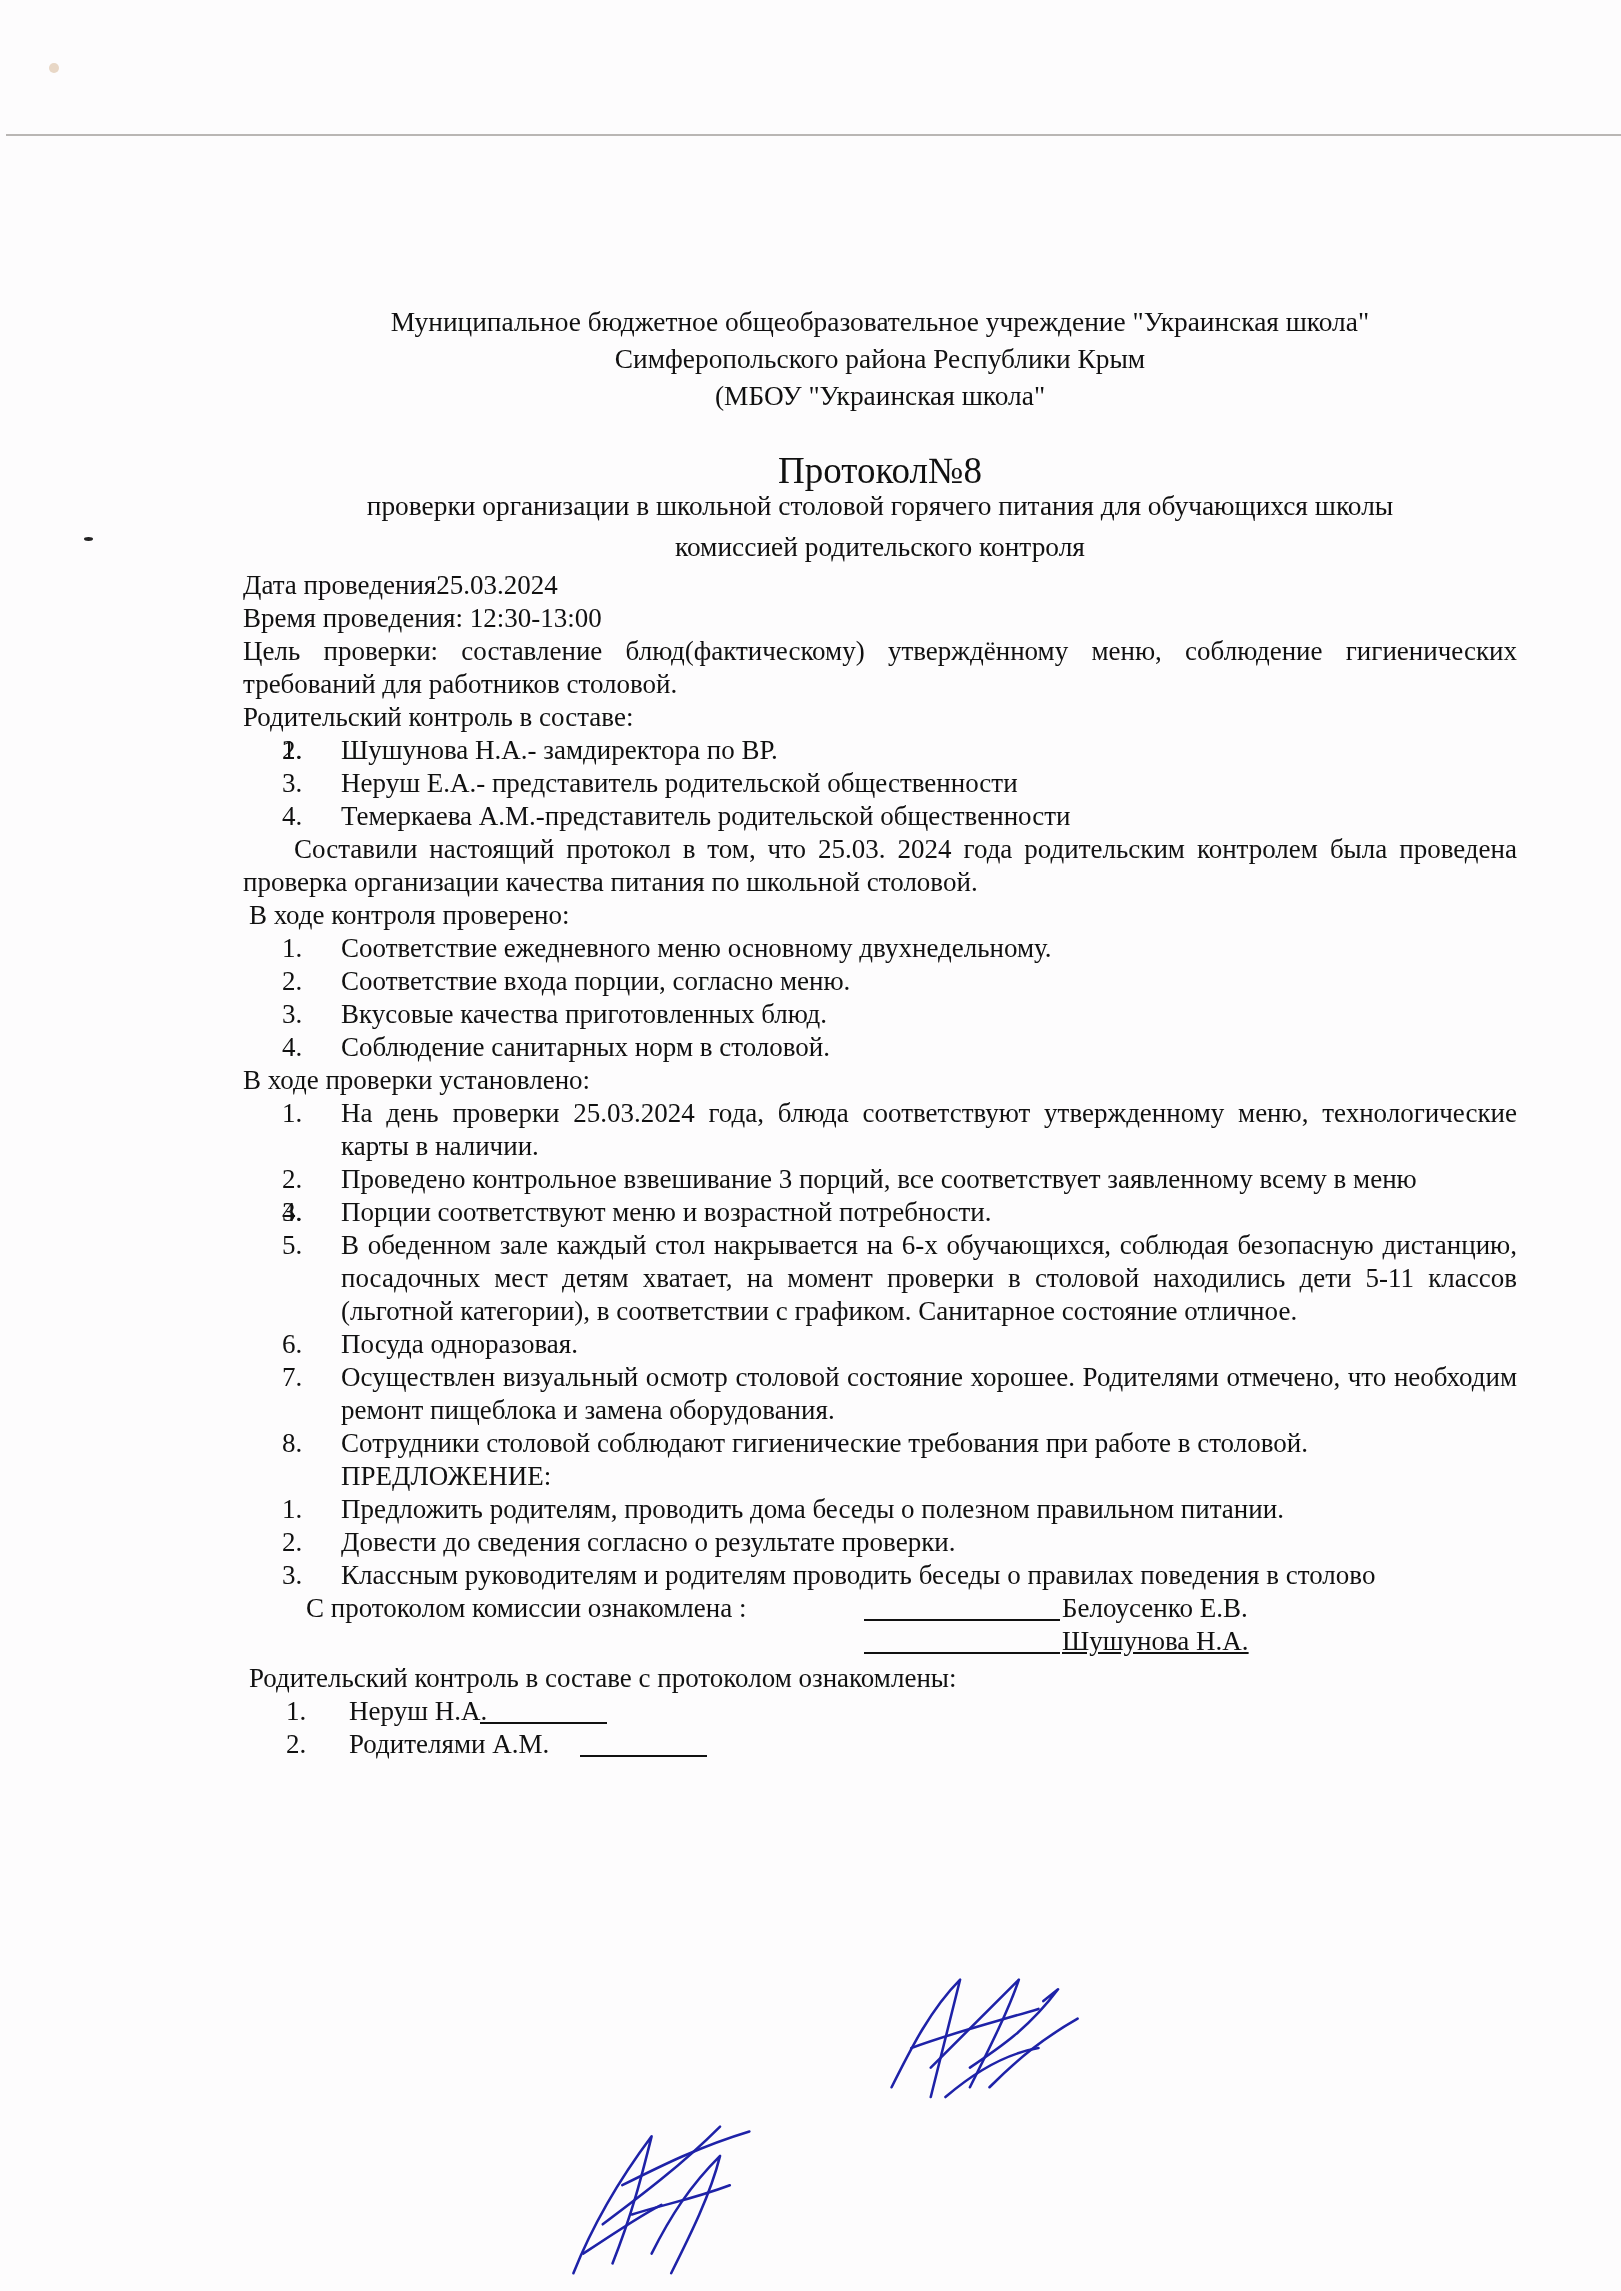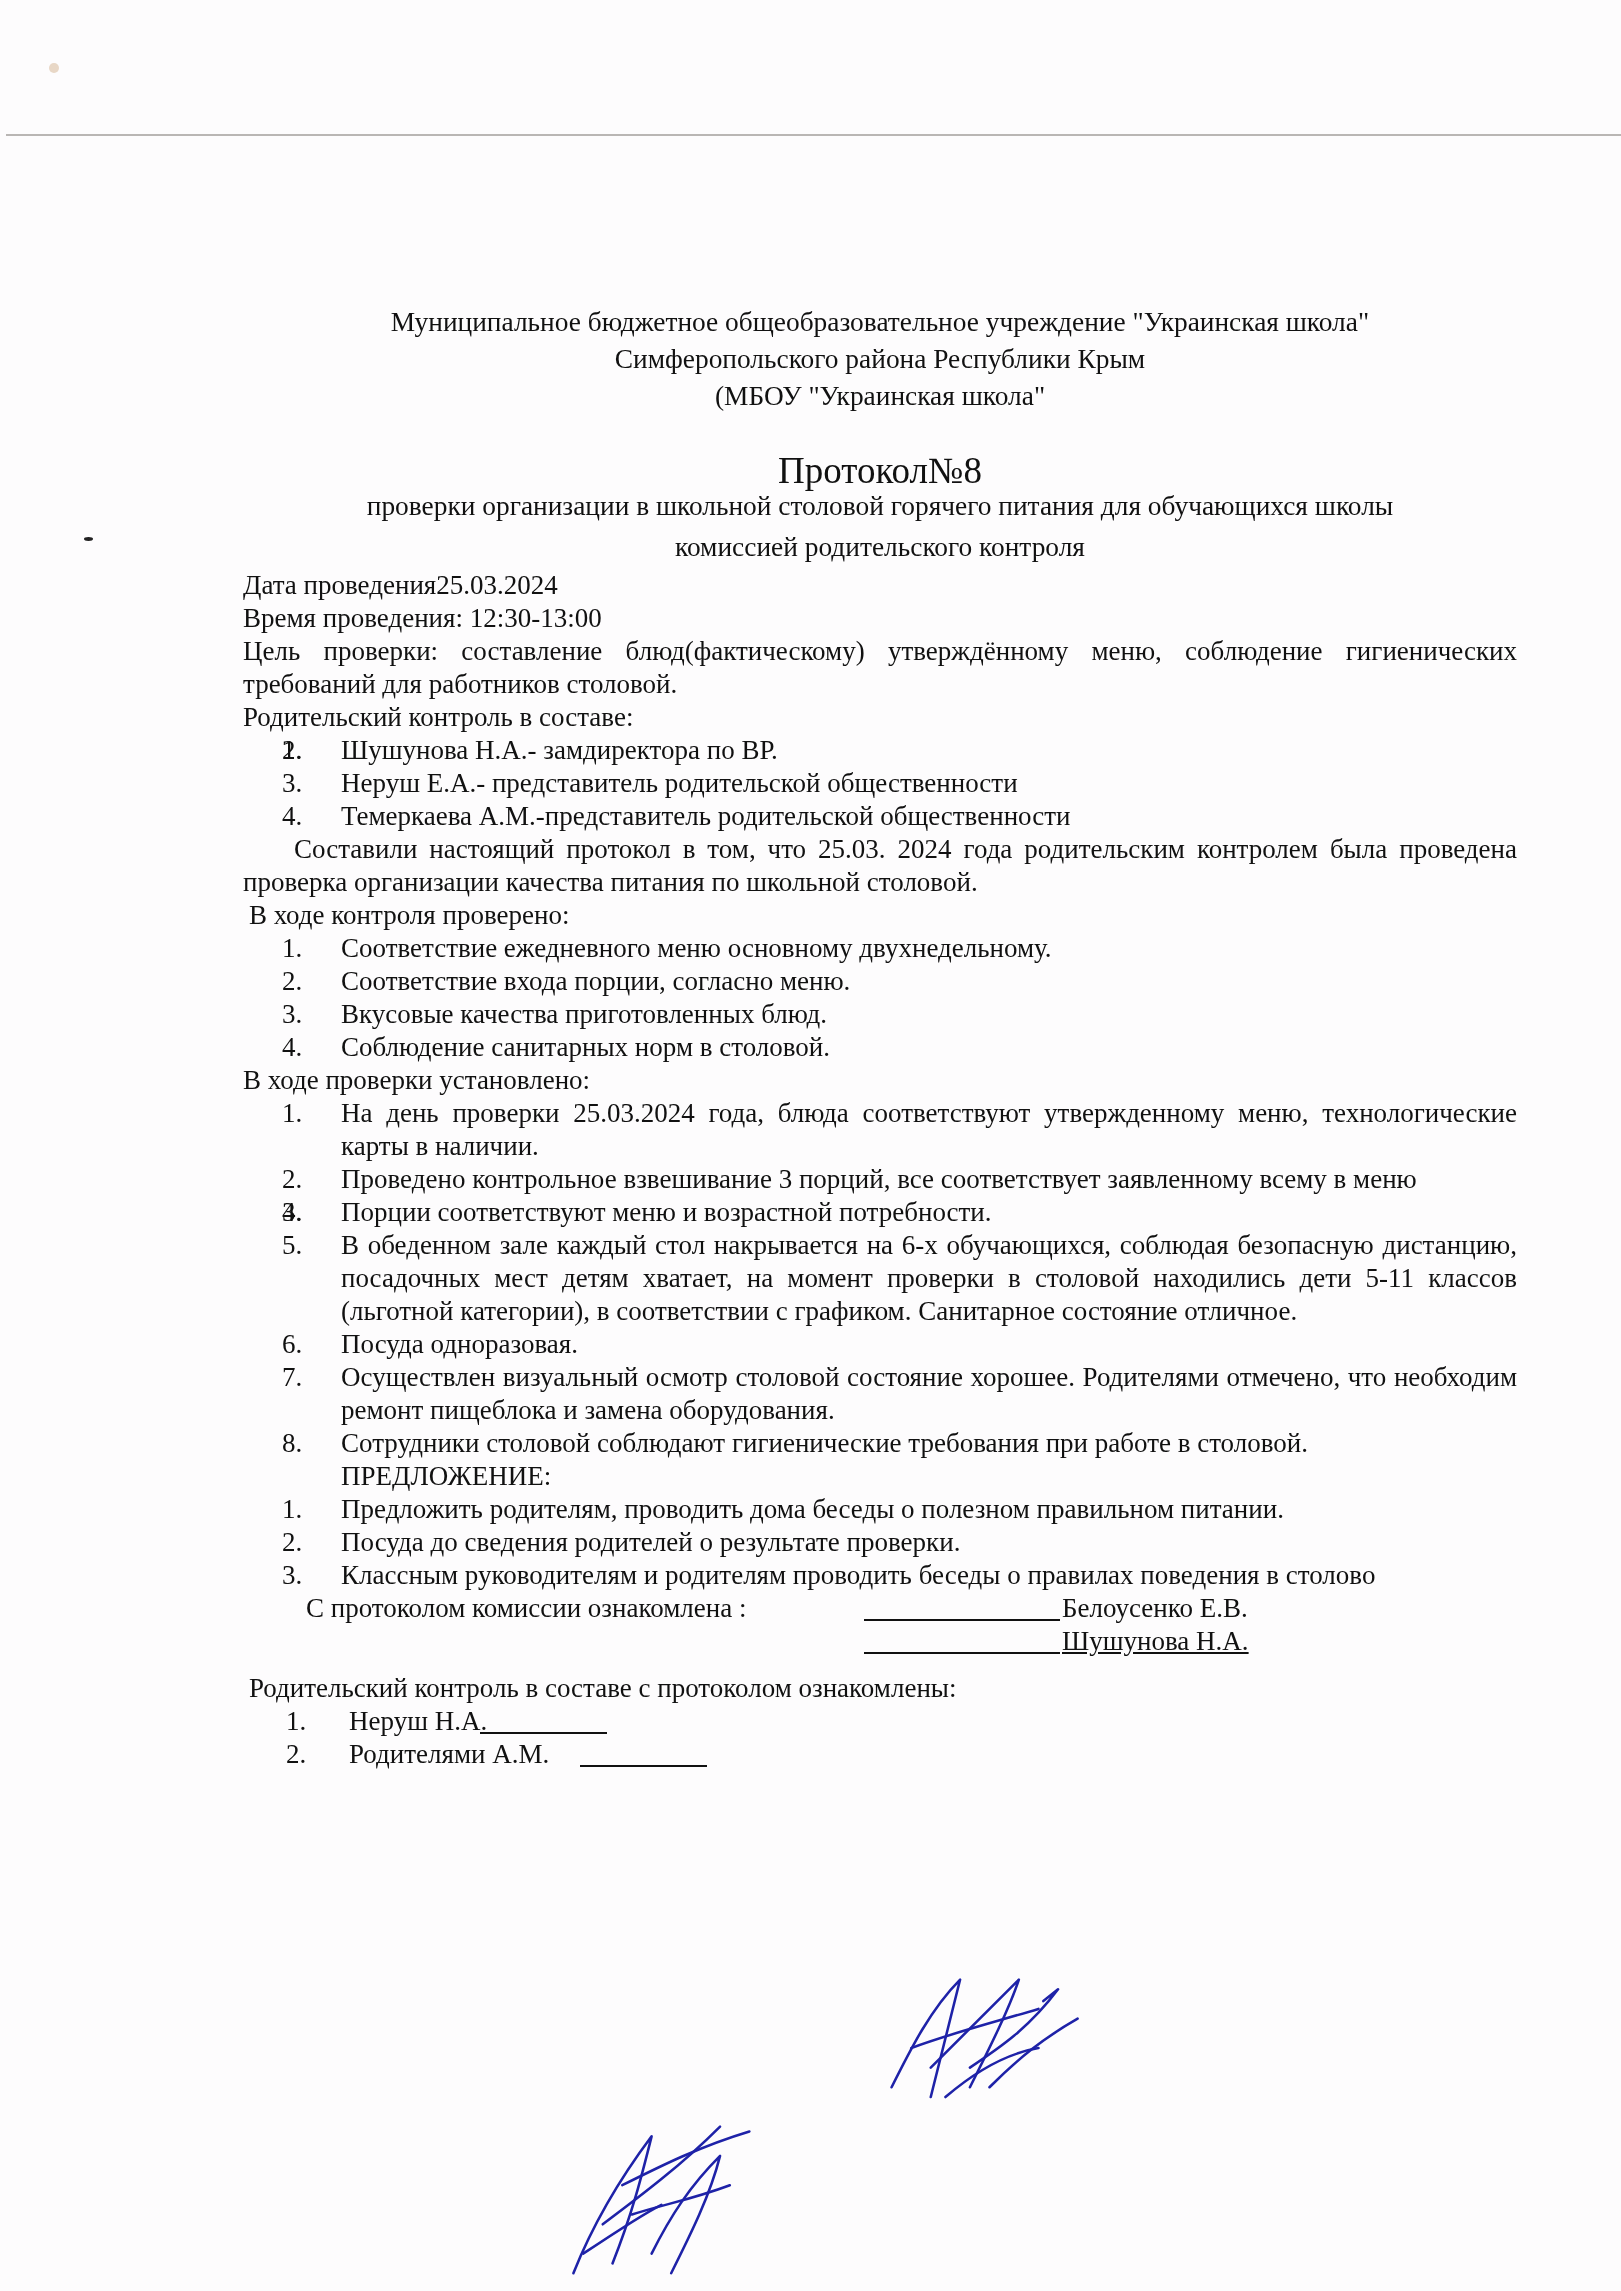"Посуда до сведения родителей о" span { text: Посуда до сведения родителей -> Довести до сведения согласно }
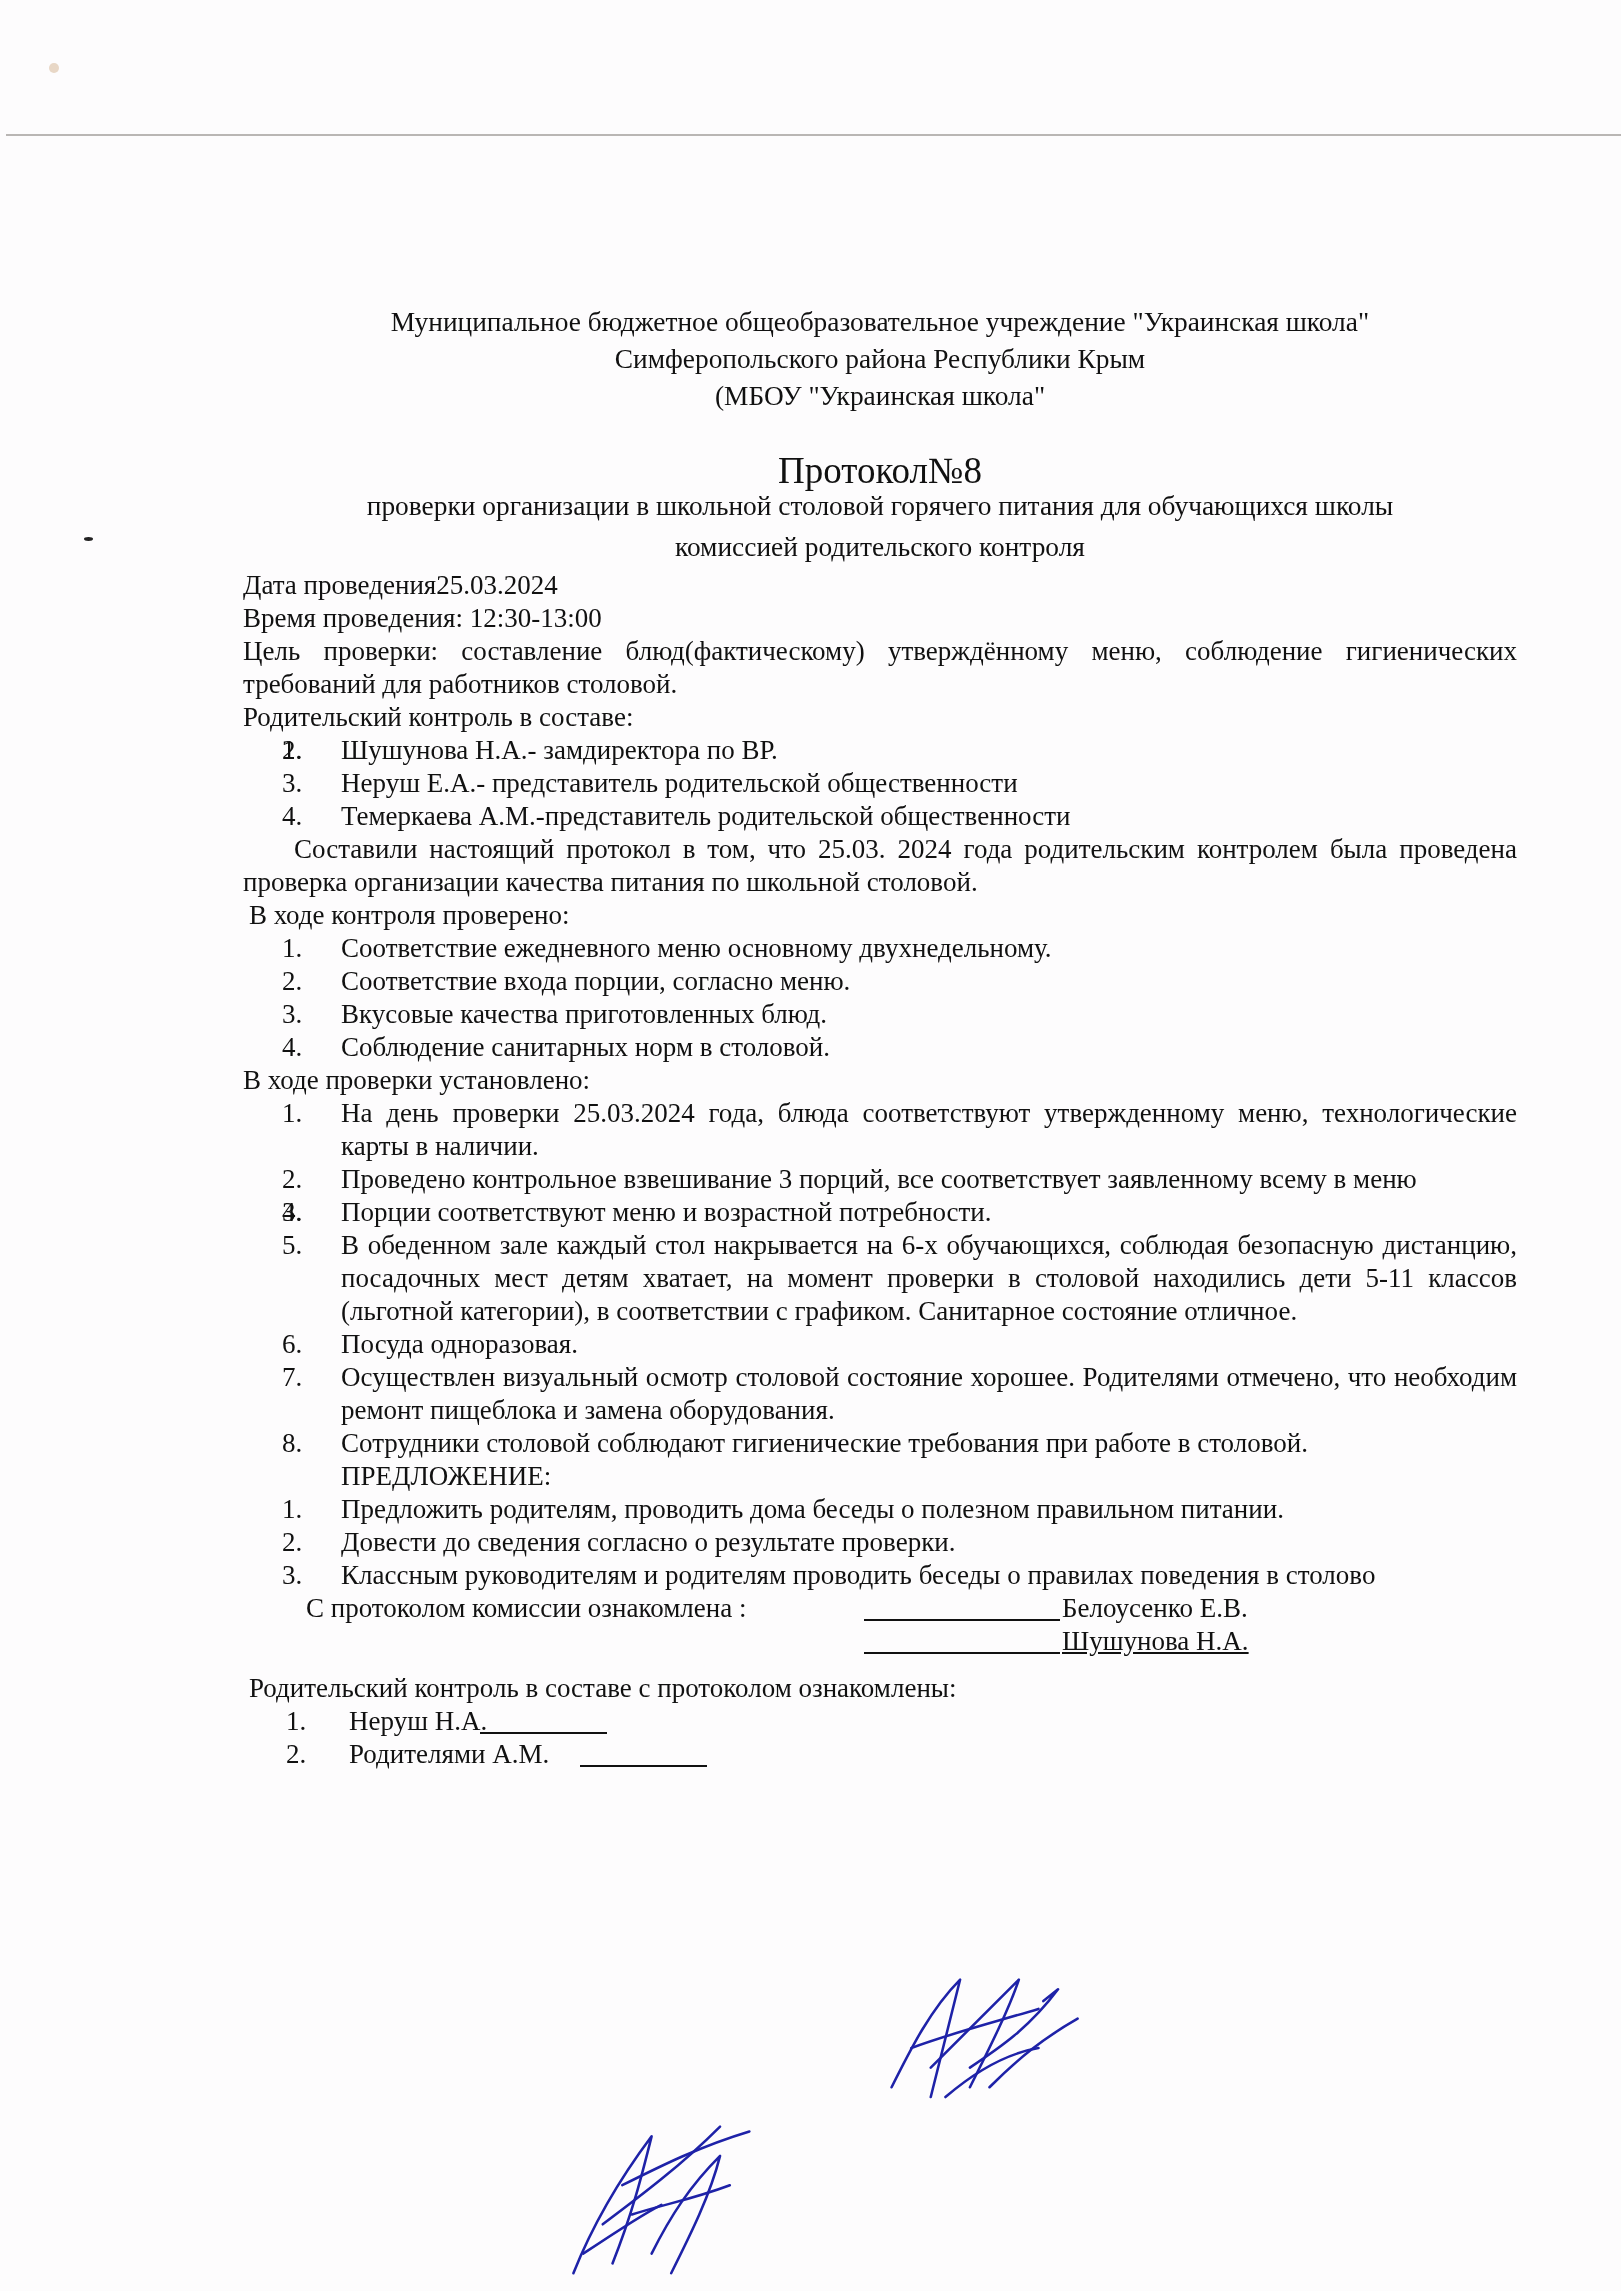"Родительский контроль в составе с" div.line { margin-top: 14px -> 4px }
